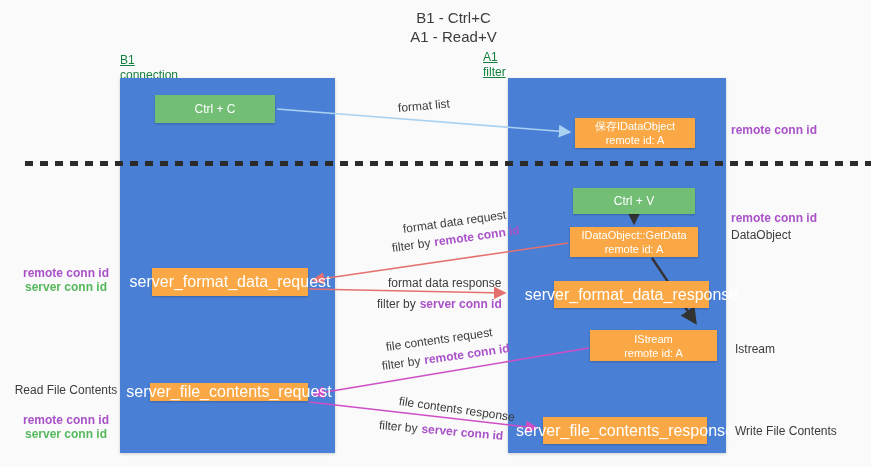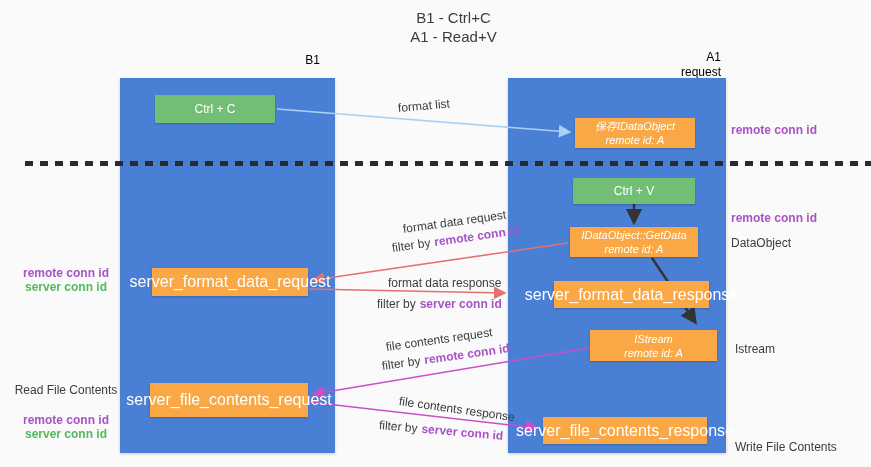"B1" .col-header { color: #000000 -> #15803d; text-align: right -> left; text-decoration: none -> underline }
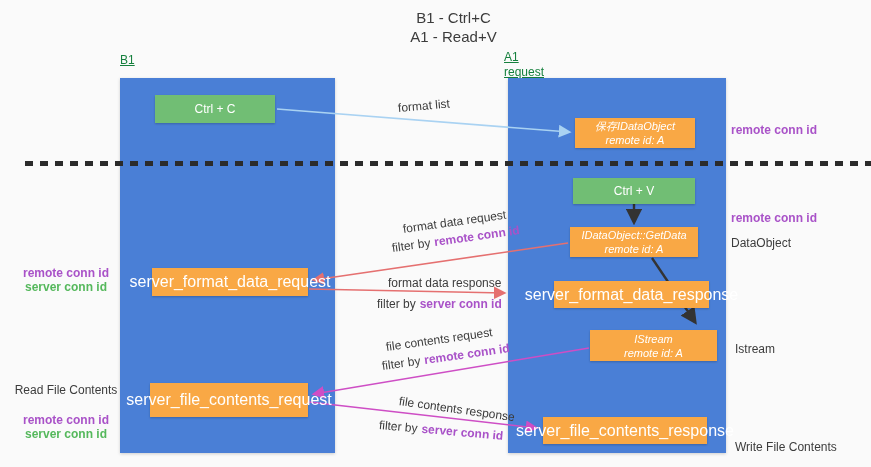"A1" div.abs { left: 504px -> 483px }
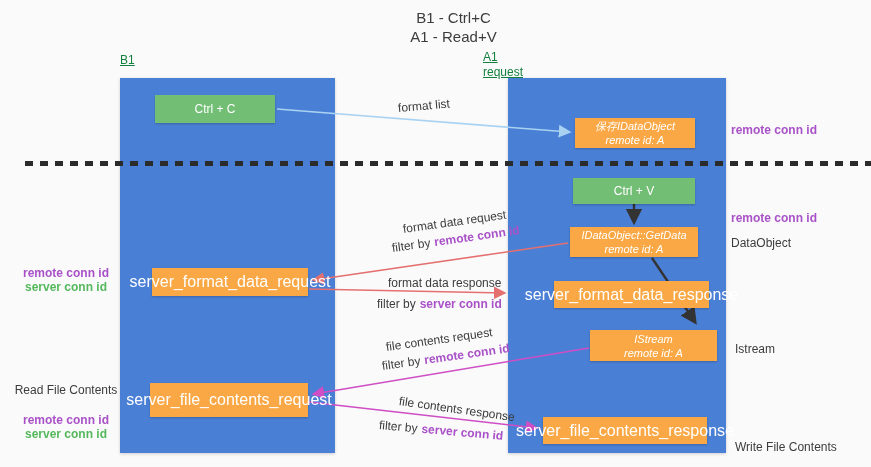"connection" div { html: none -> <div>connection</div> }
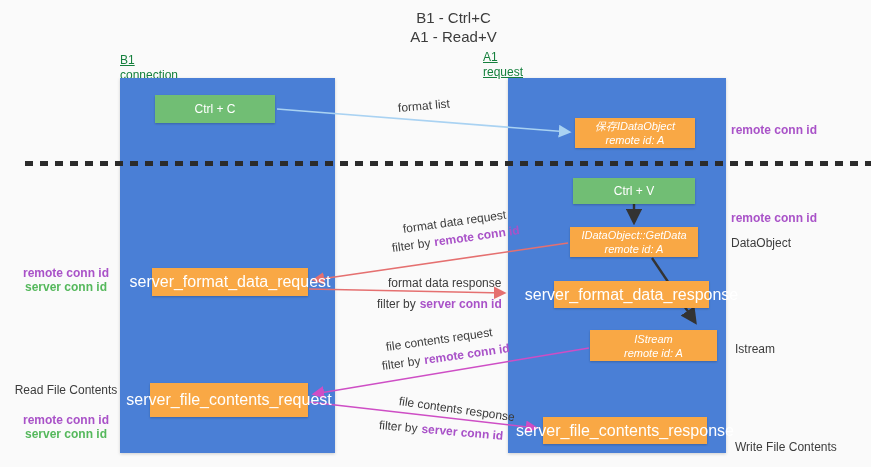"request" div { text: request -> filter }
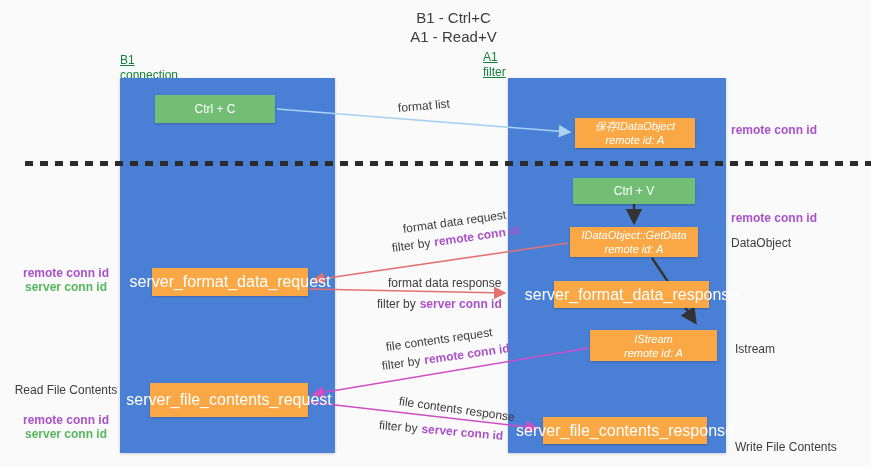"保存IDataObject" .box.two-line { font-style: italic -> none }
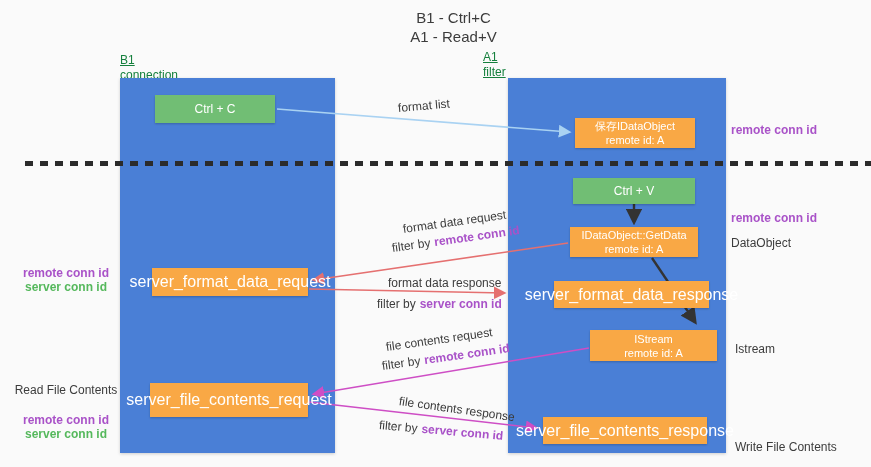"Ctrl + V" div.abs { top: 178px -> 188px }
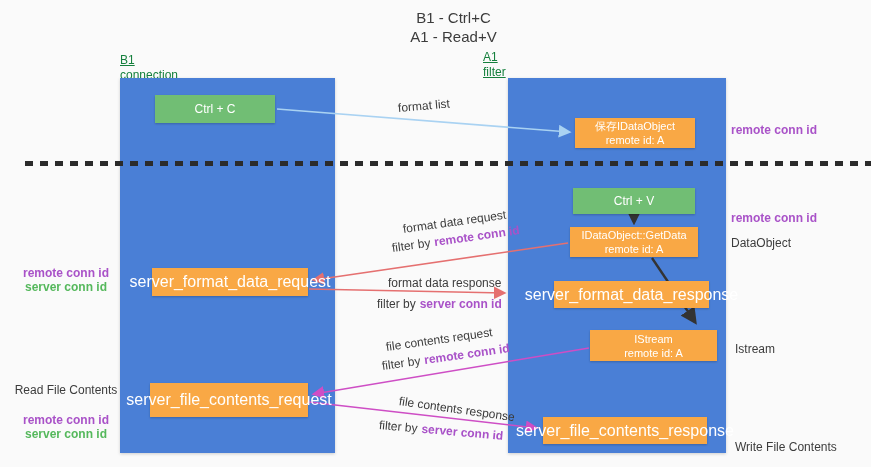"DataObject" div.abs { top: 236px -> 228px }
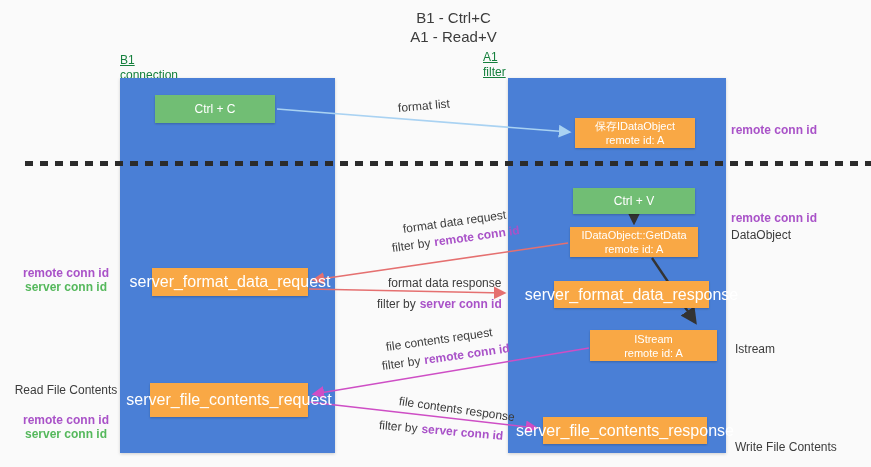"server_file_contents_request" div.abs { height: 34px -> 18px }
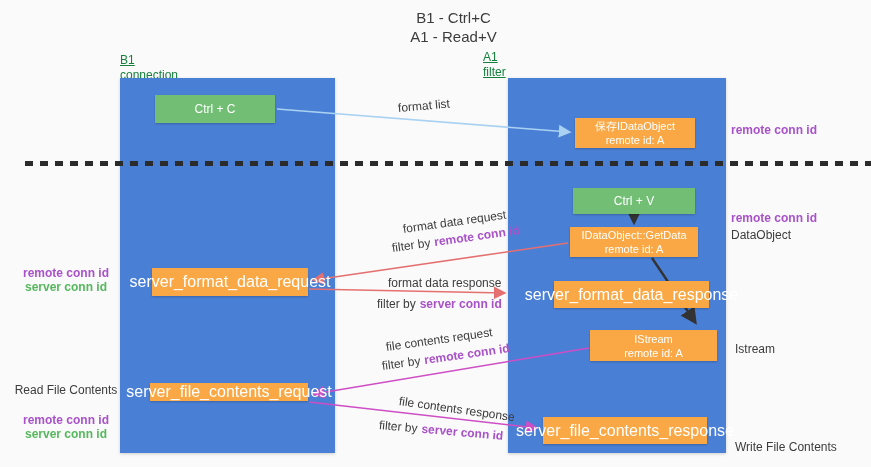"Write File Contents" div.abs { margin-top: 16px -> none }
